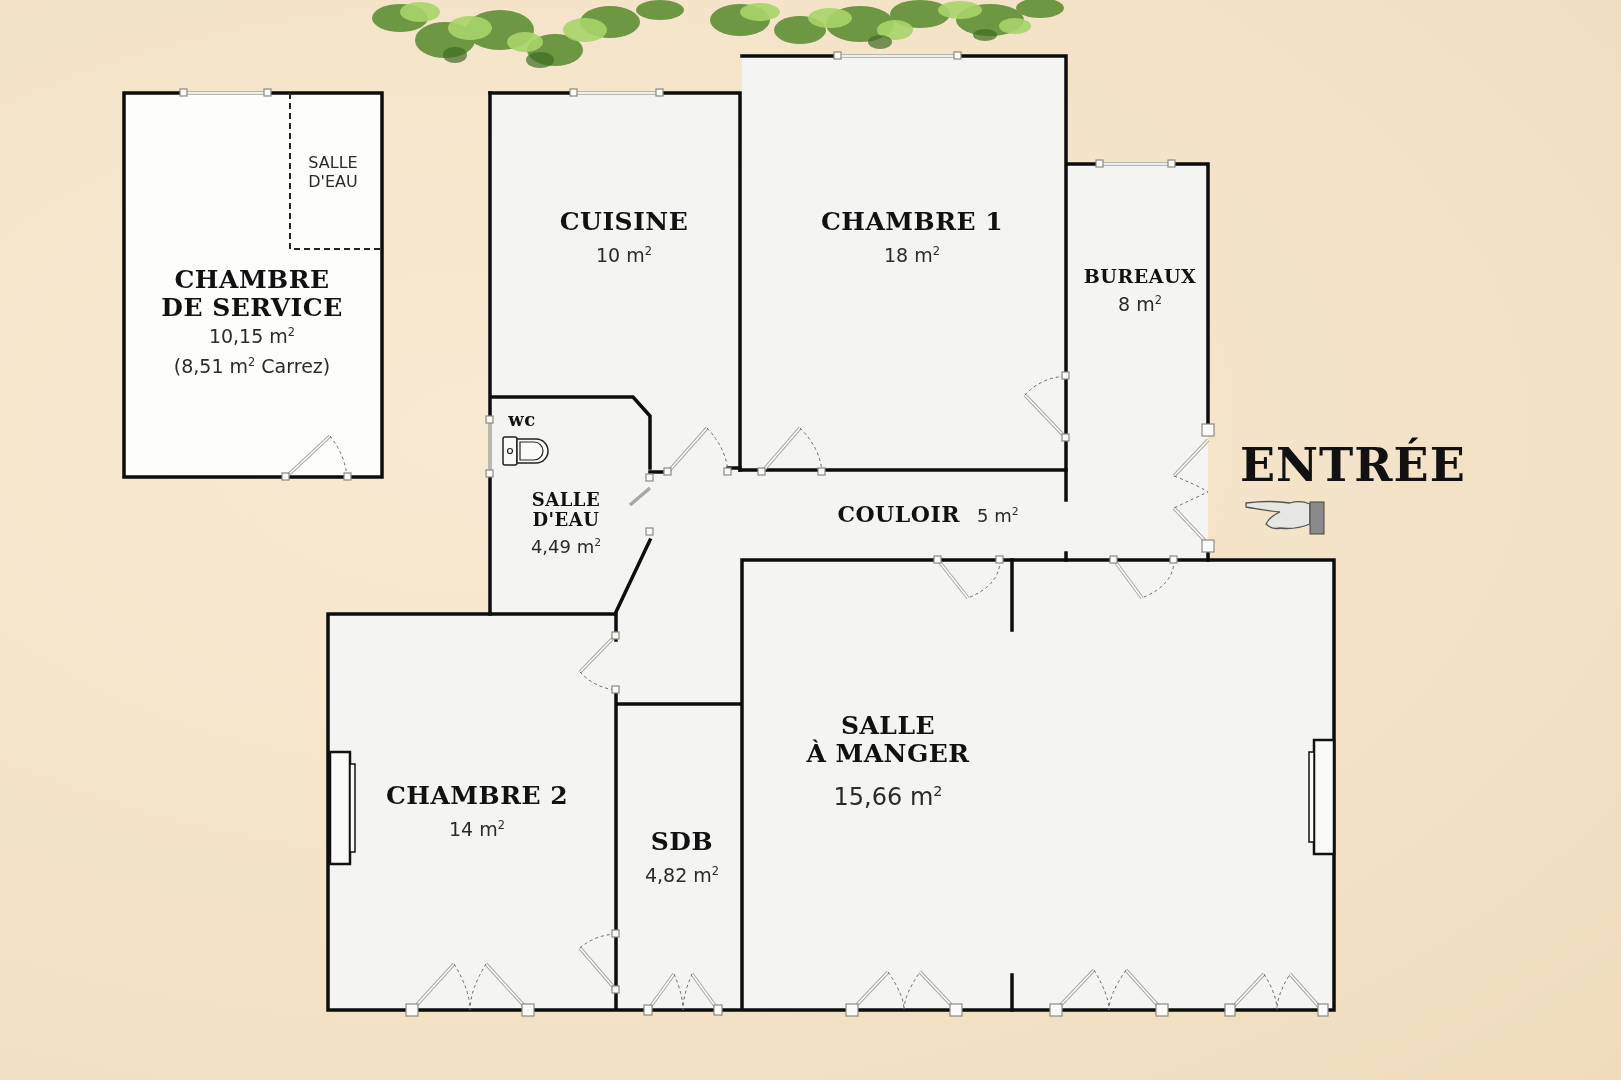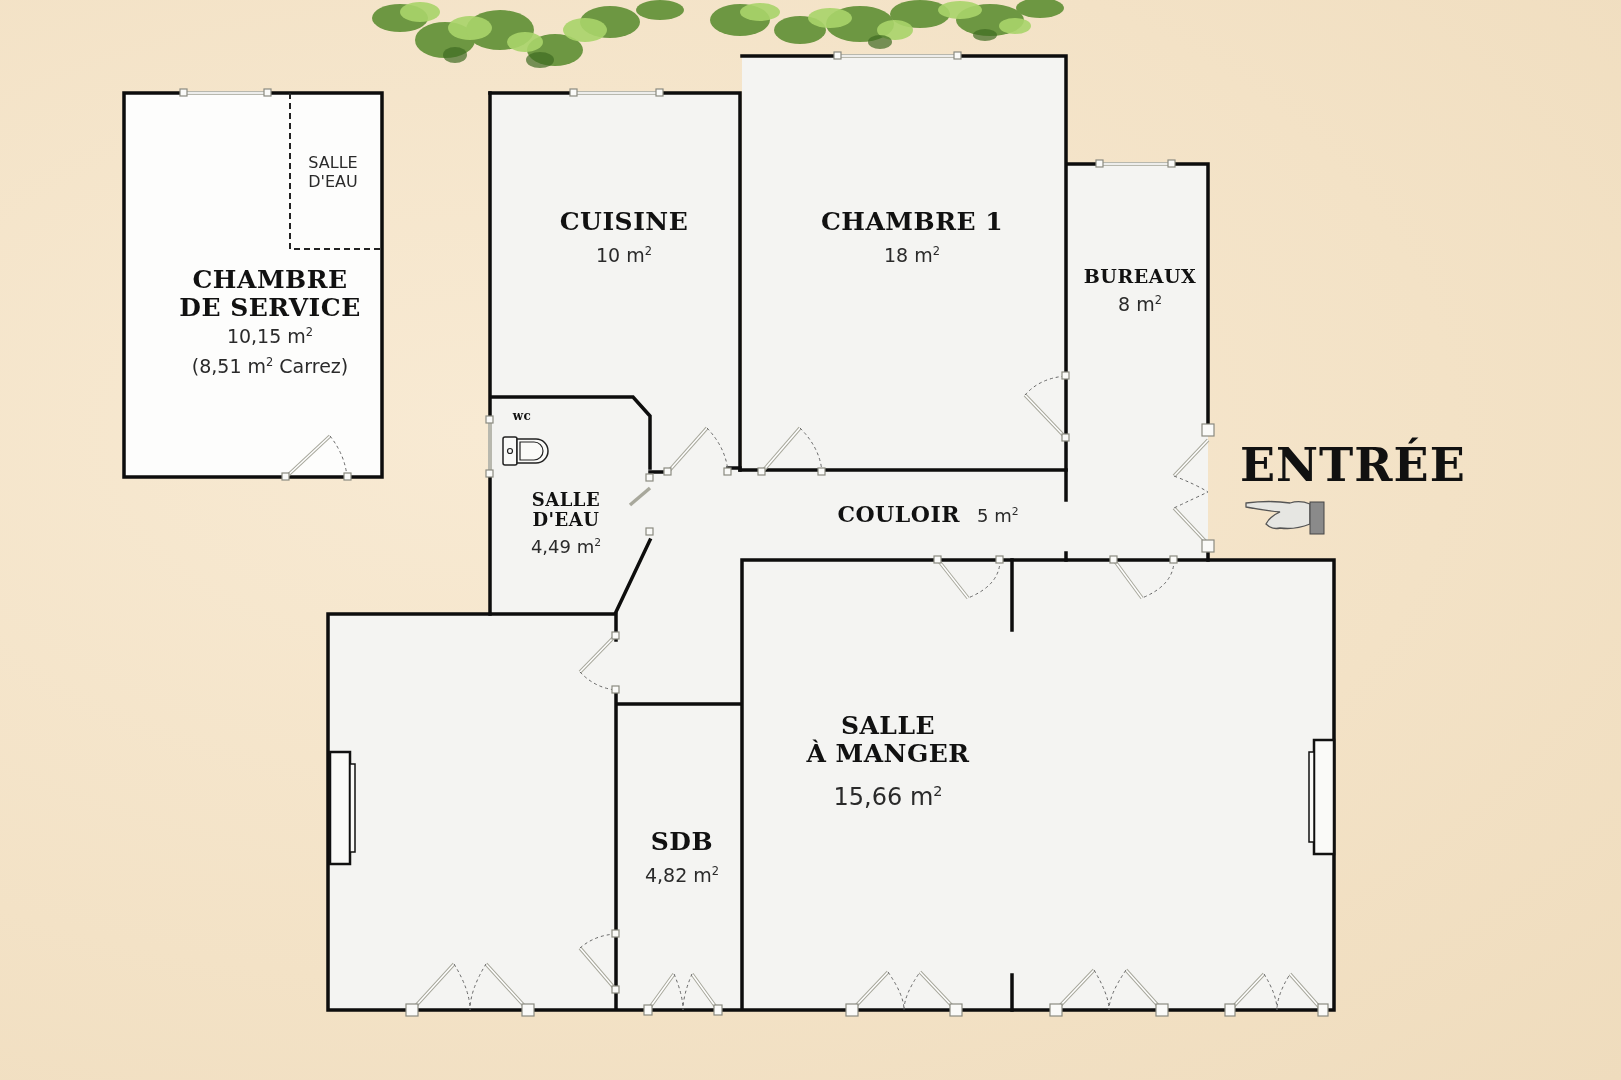"CHAMBRE" div.label { left: 270px -> 252px }
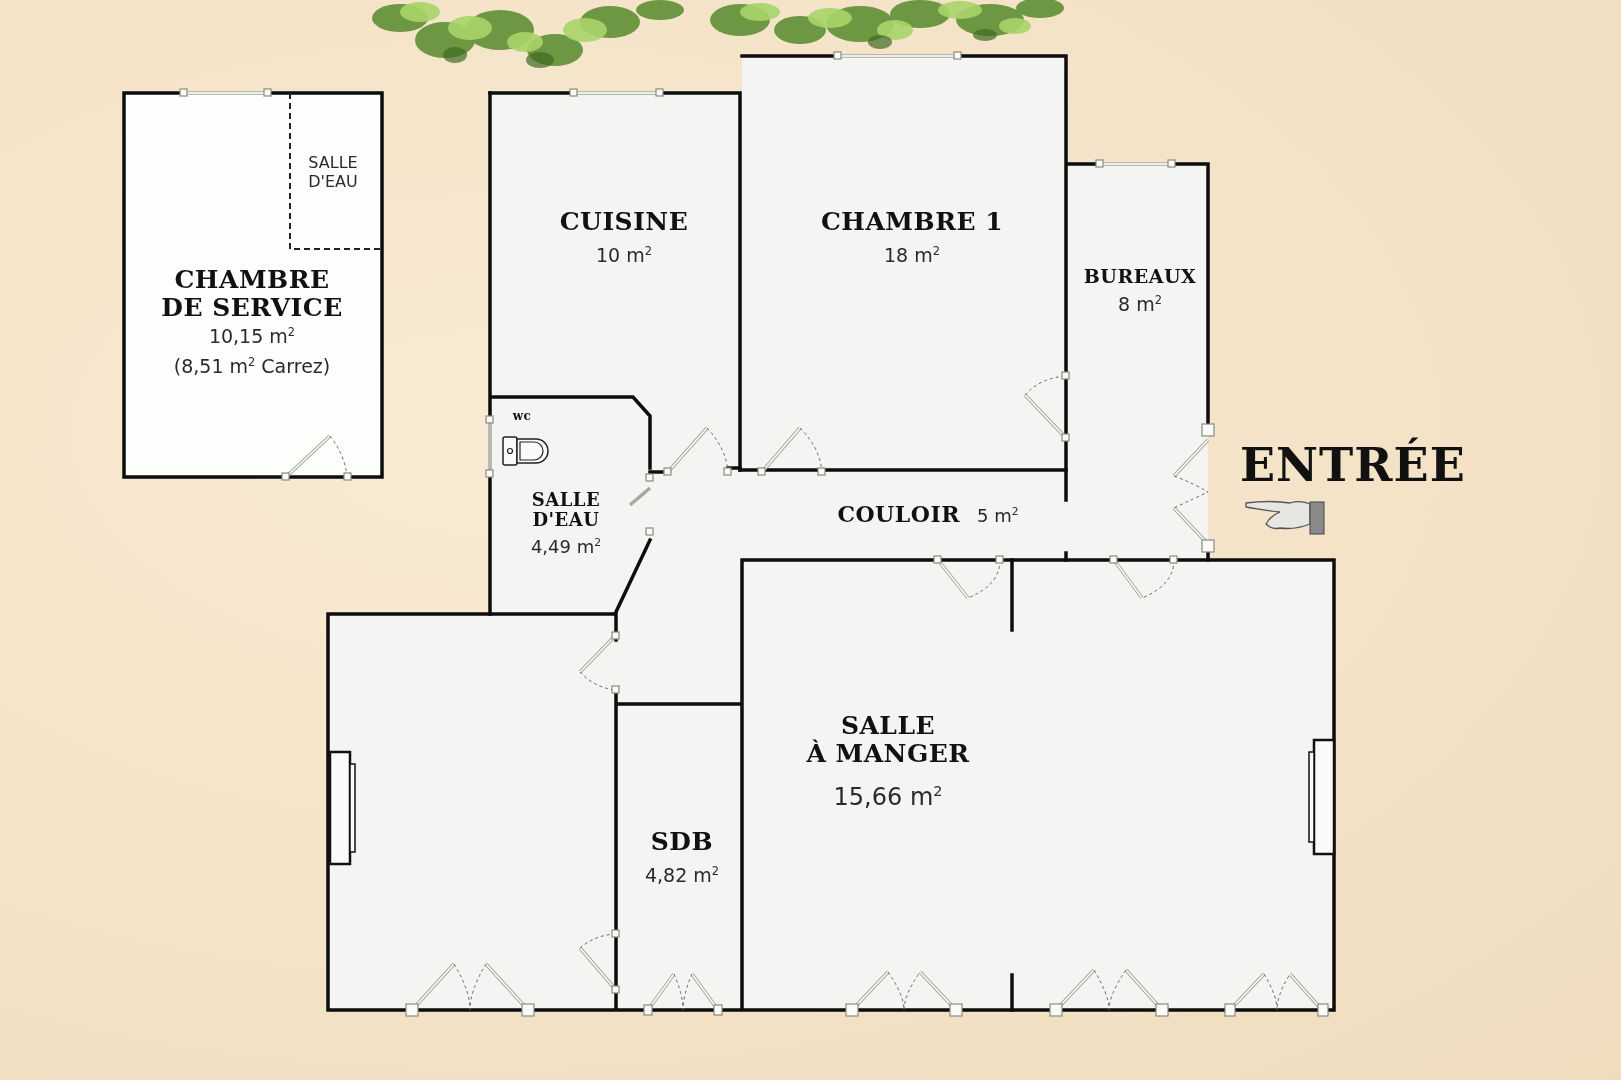"wc" div.name { font-size: 12px -> 18px }
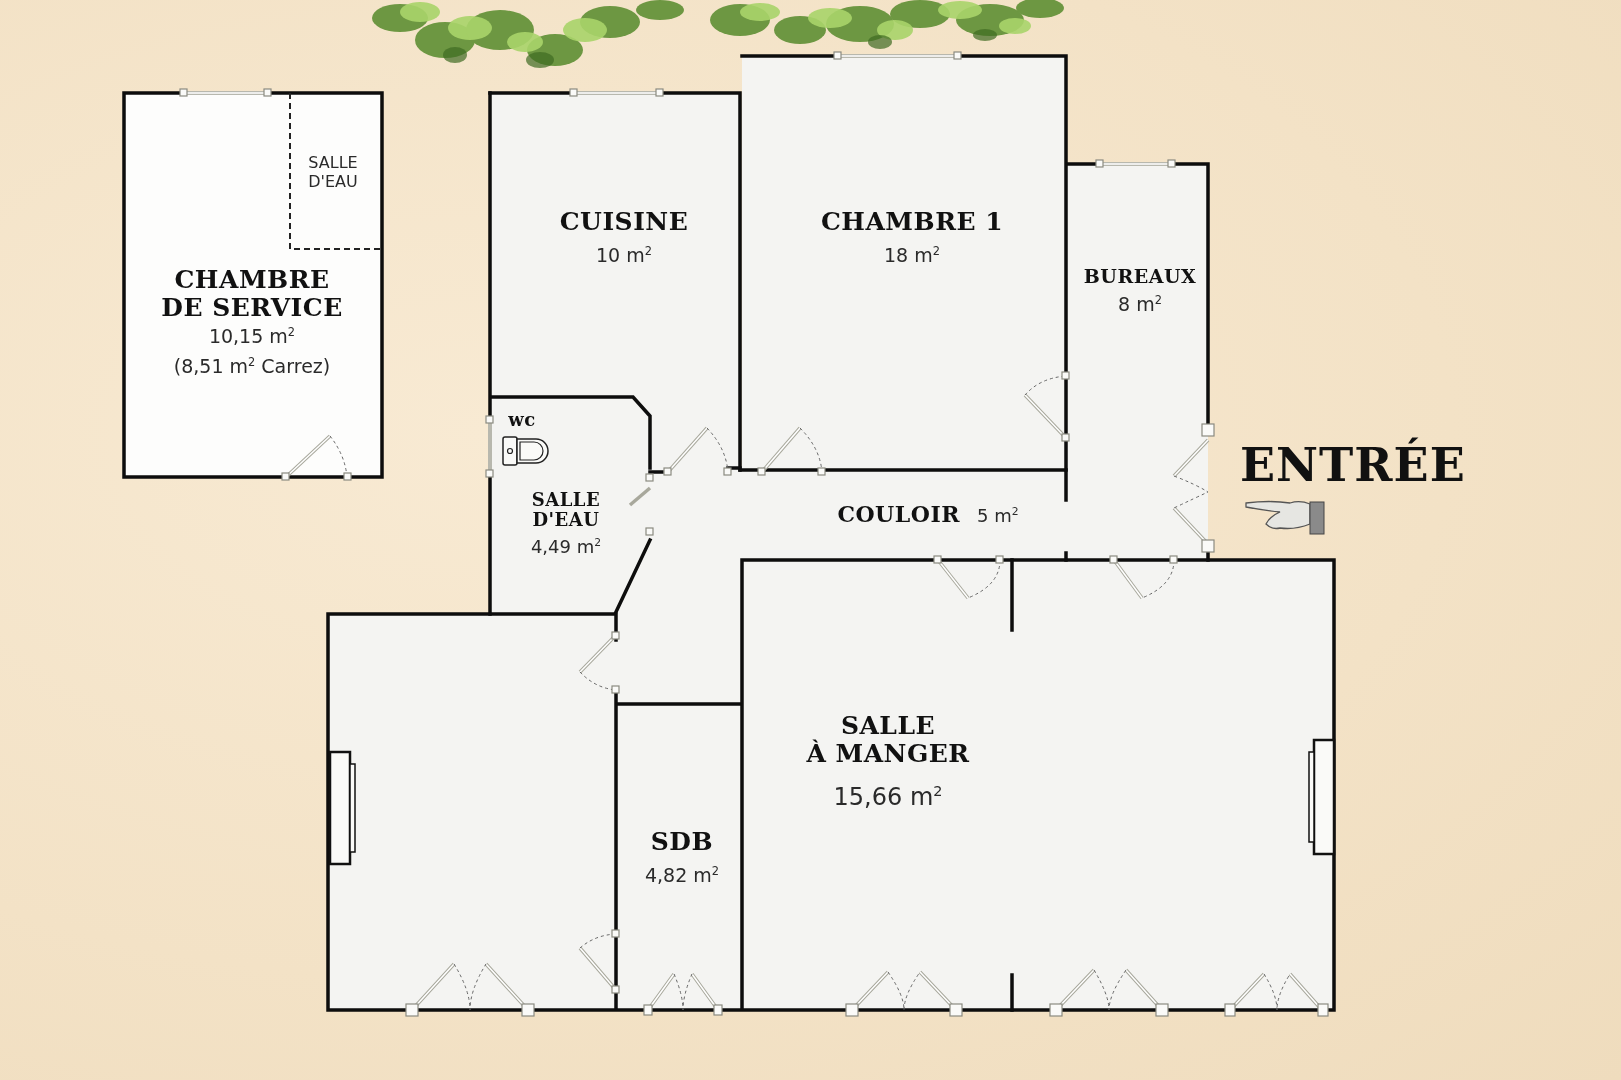"CHAMBRE 2" div.label { html: none -> <div> <div>CHAMBRE 2</div> <div><span>14 m</span><sup>2</sup></div> </div> }
